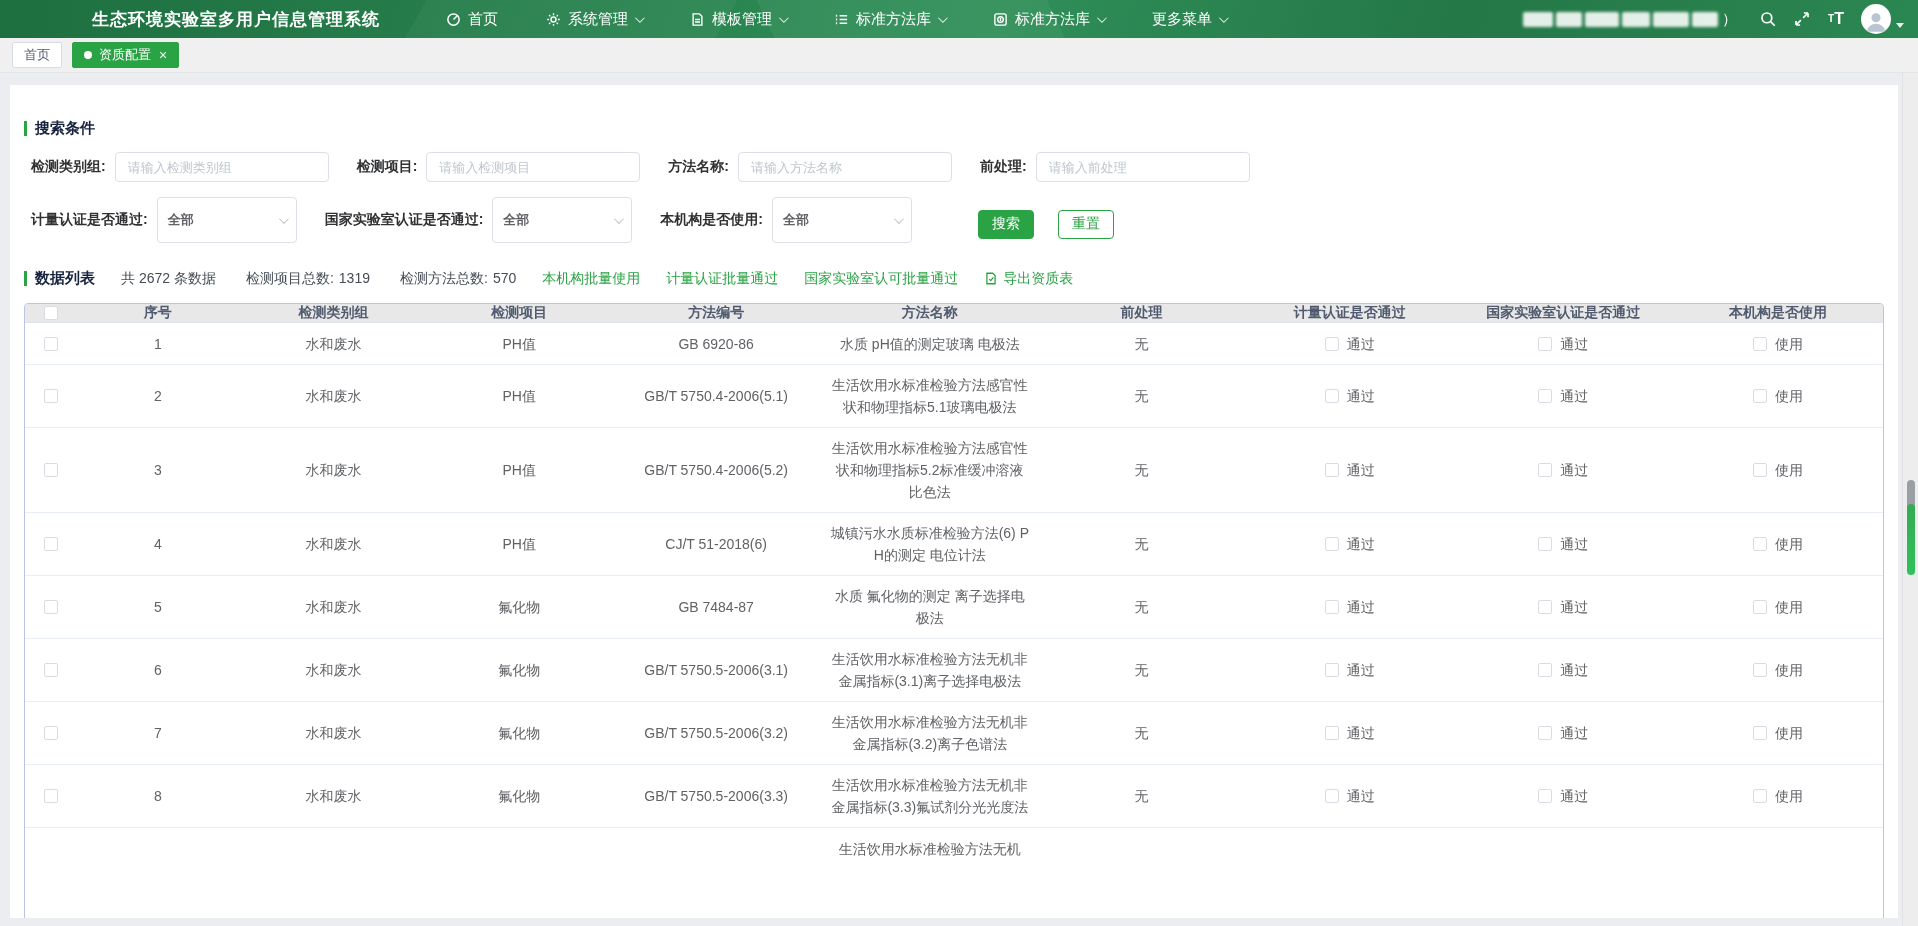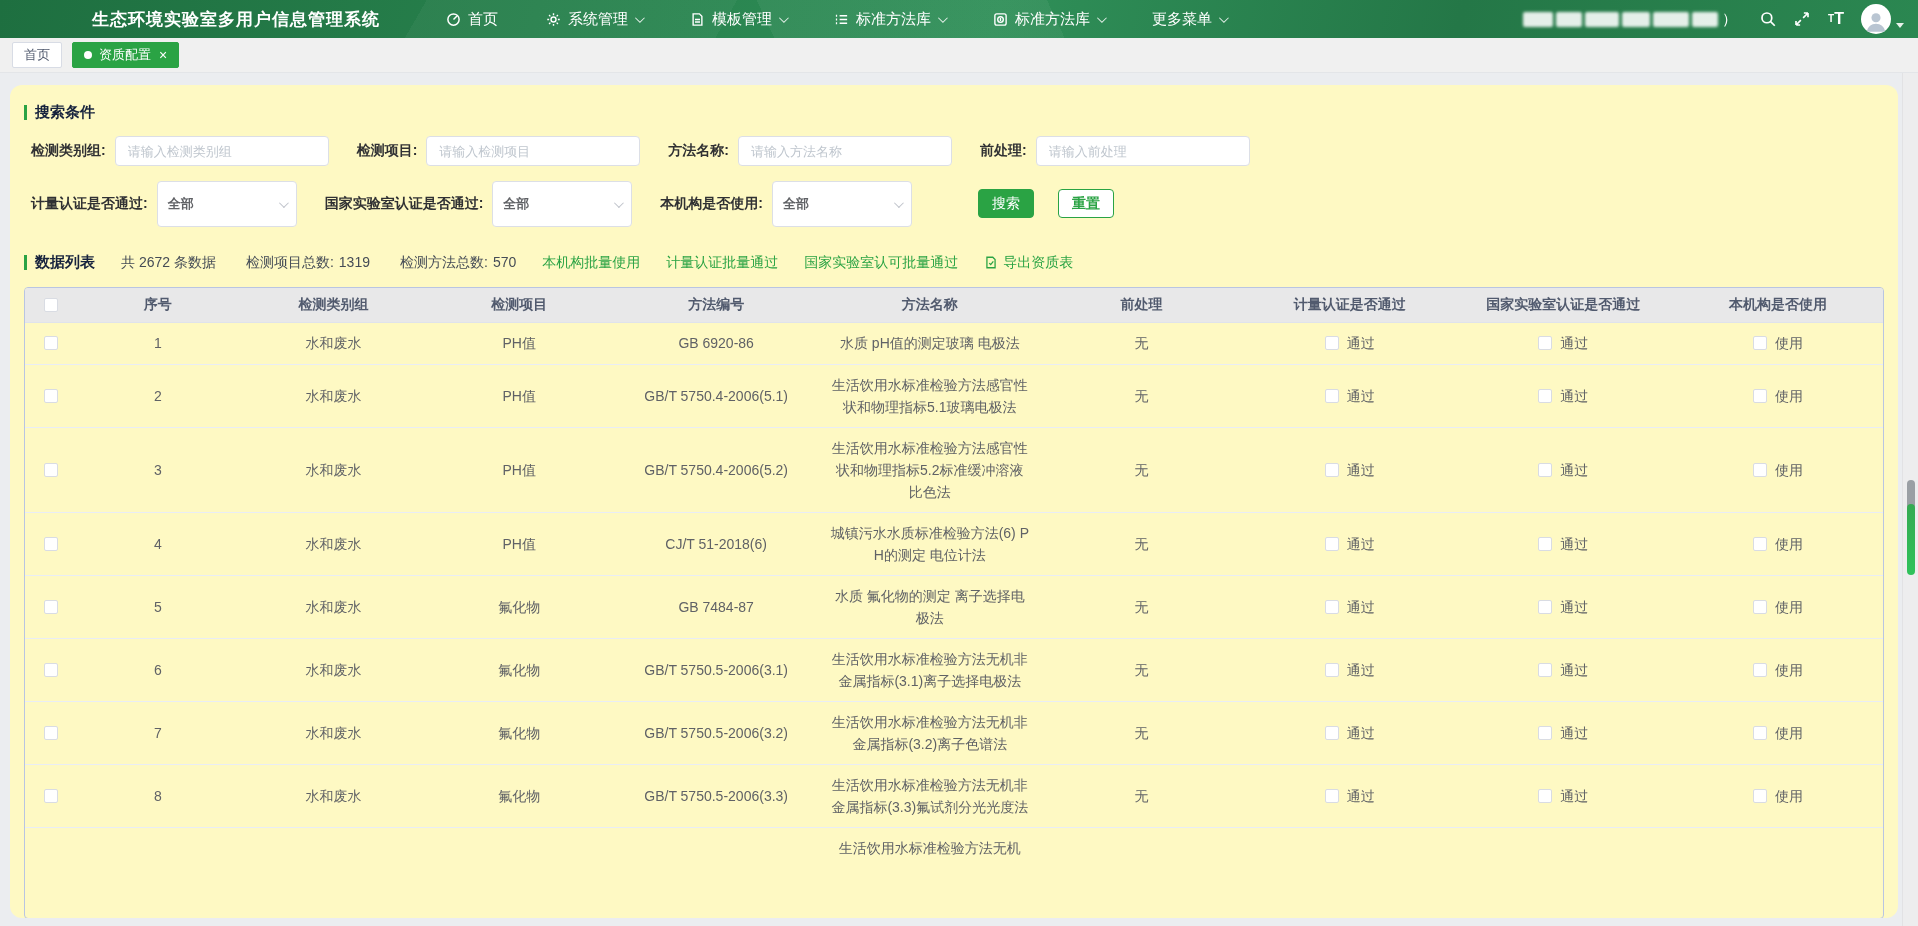"搜索条件" .card { background: #fef9c3 -> #ffffff; border-radius: 12px -> 0; padding: 18px 14px 0 14px -> 34px 14px 0 14px }
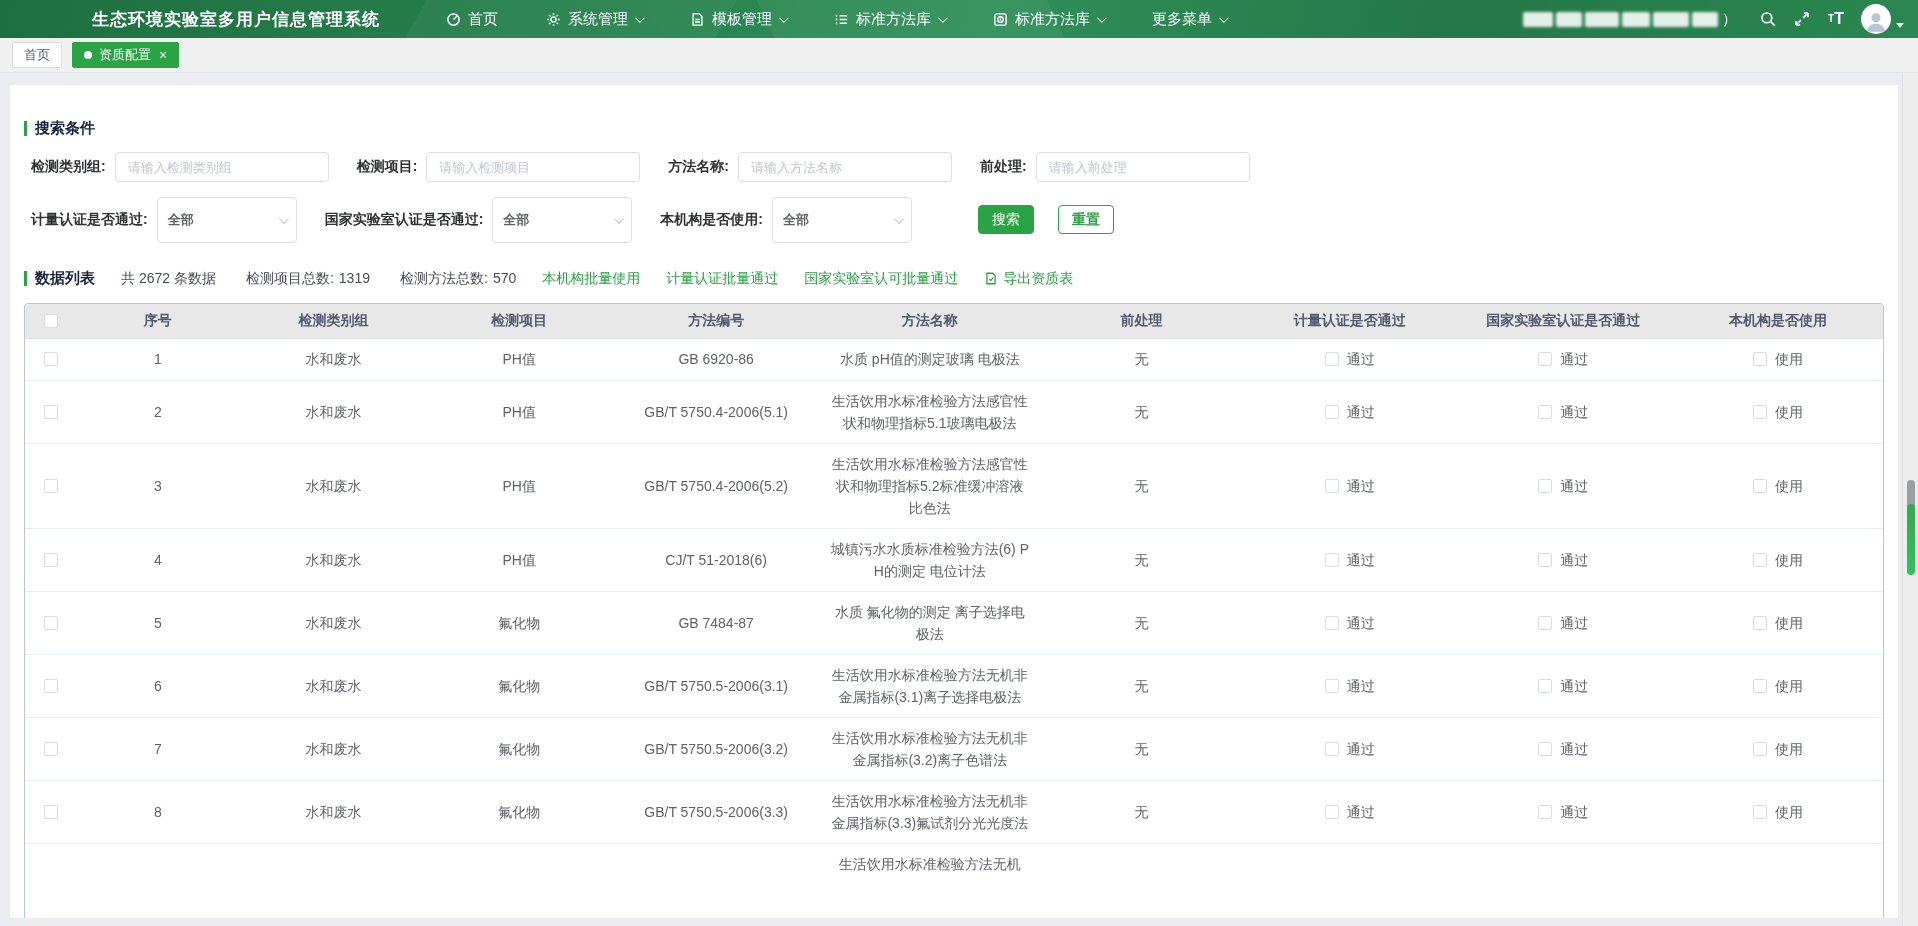"检测类别组:" .form-row { align-items: flex-start -> center }
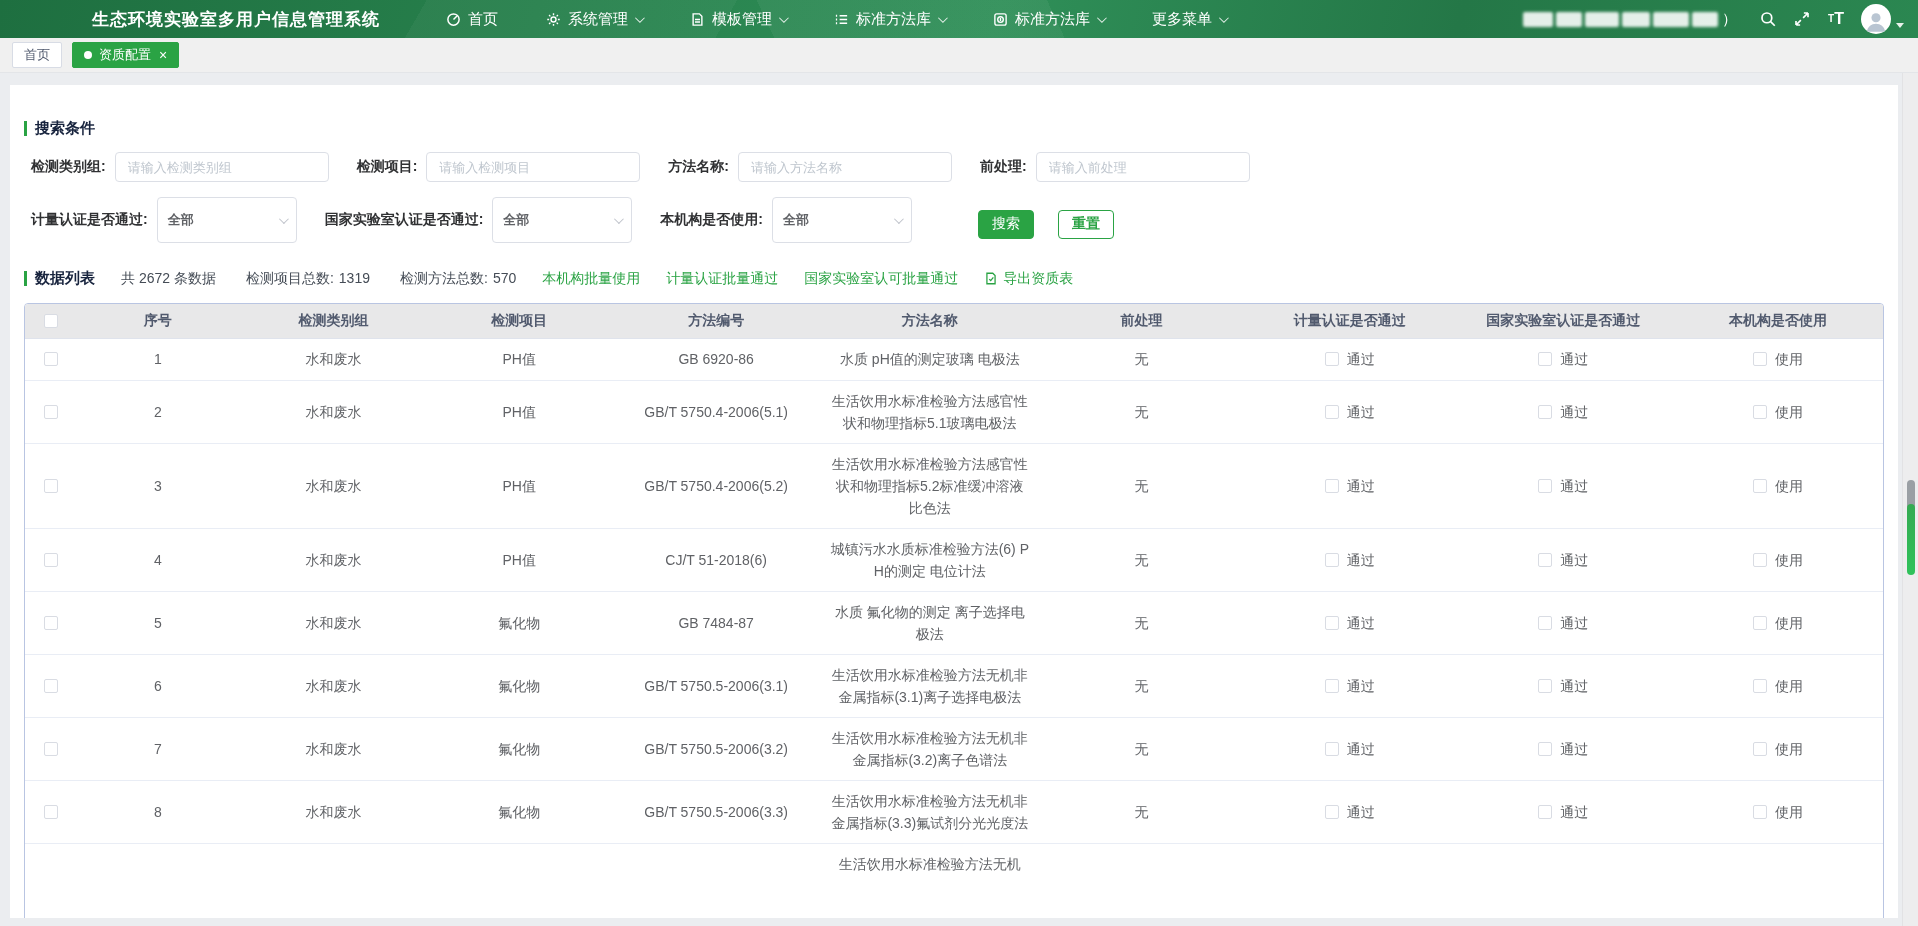"重置" .btn-reset { font-weight: bold -> none }
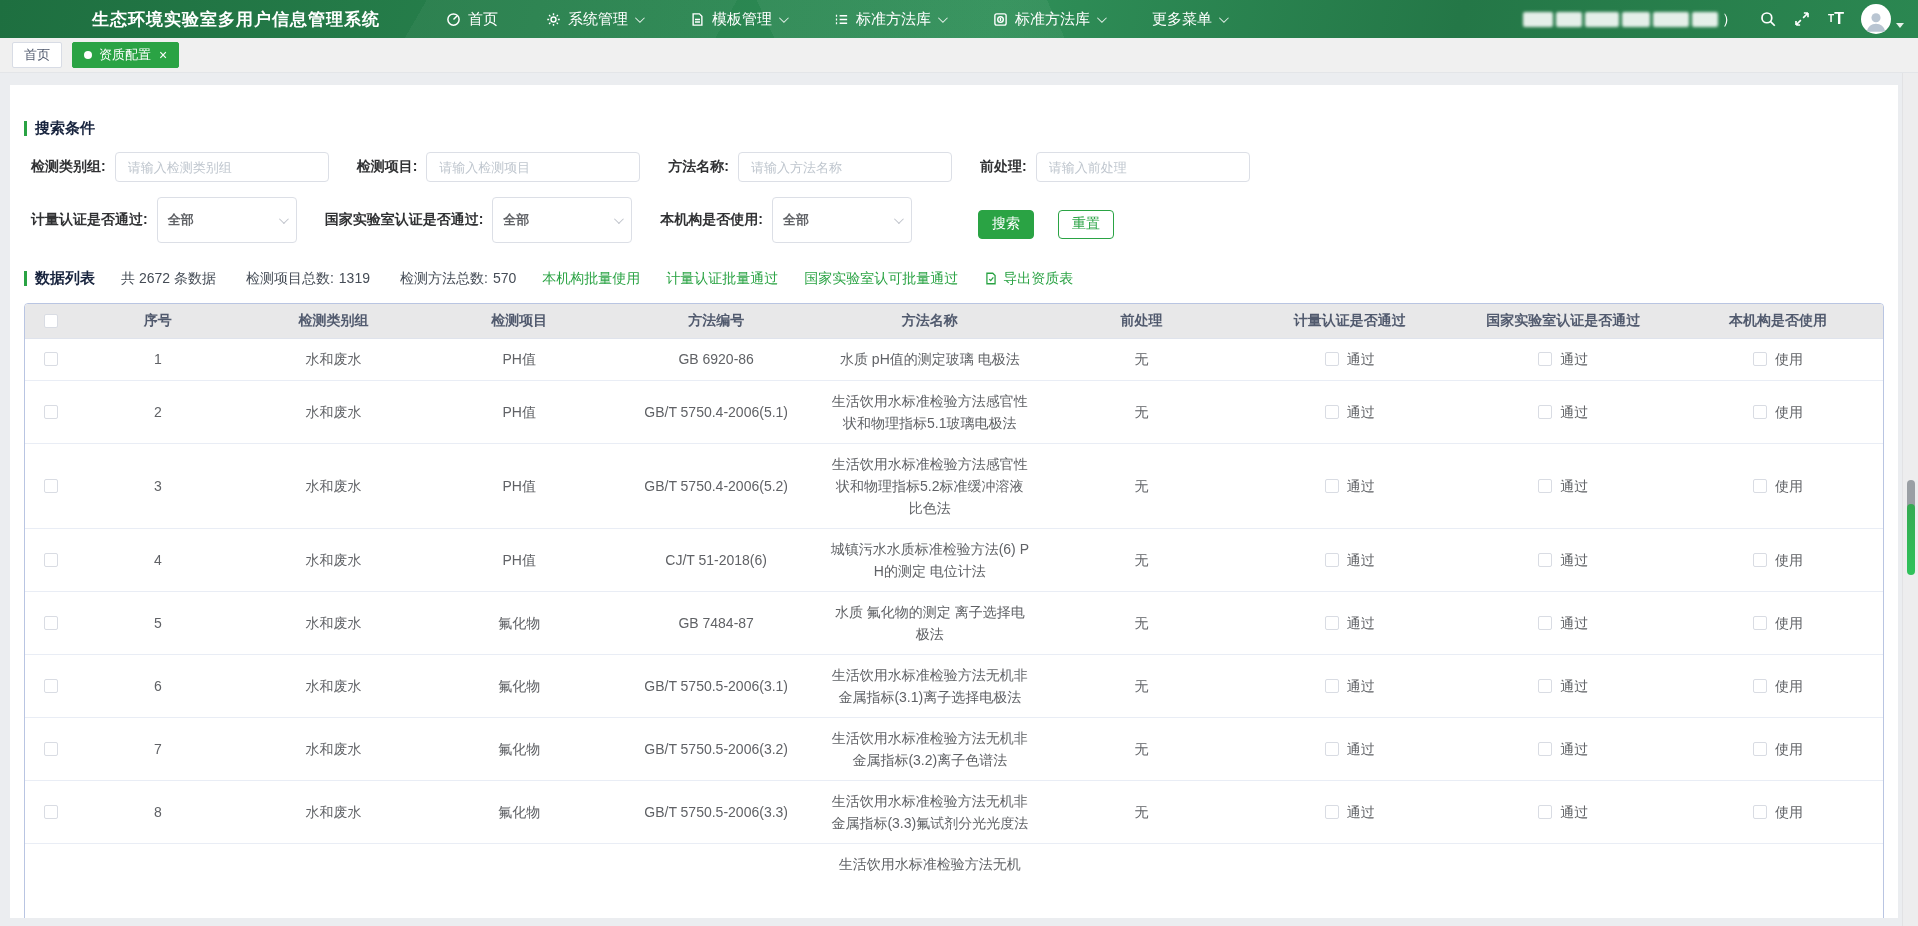"序号" th { height: 34px -> 18px }
